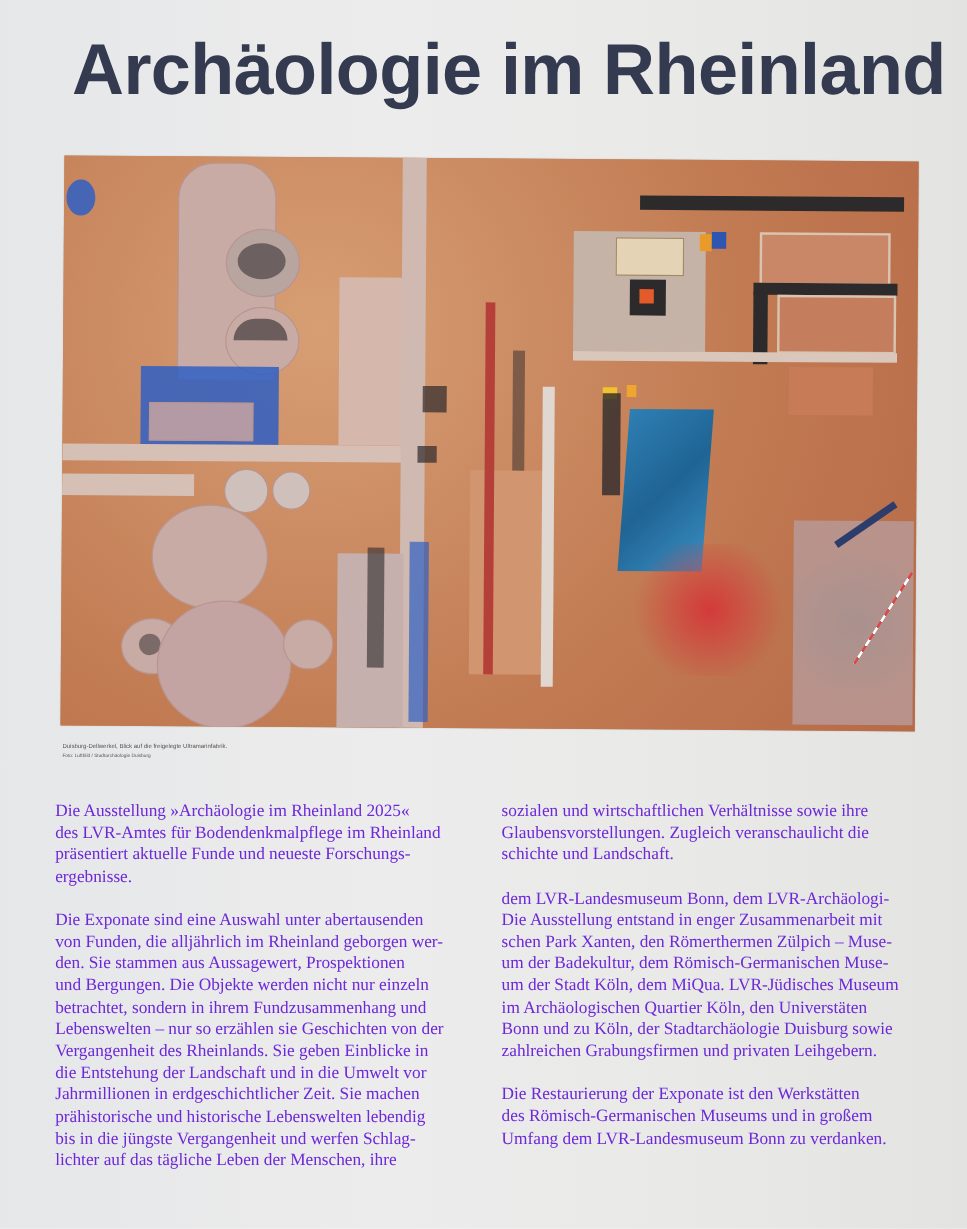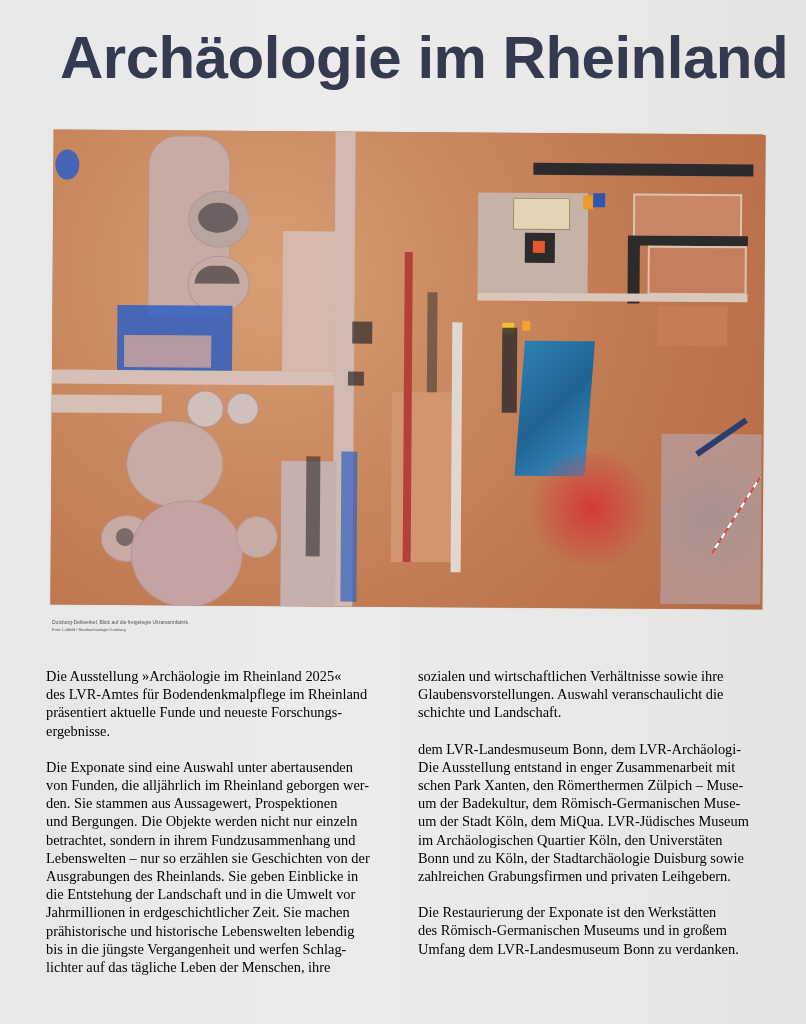"Die Ausstellung »Archäologie im" .col { color: #000000 -> #6d28d9 }
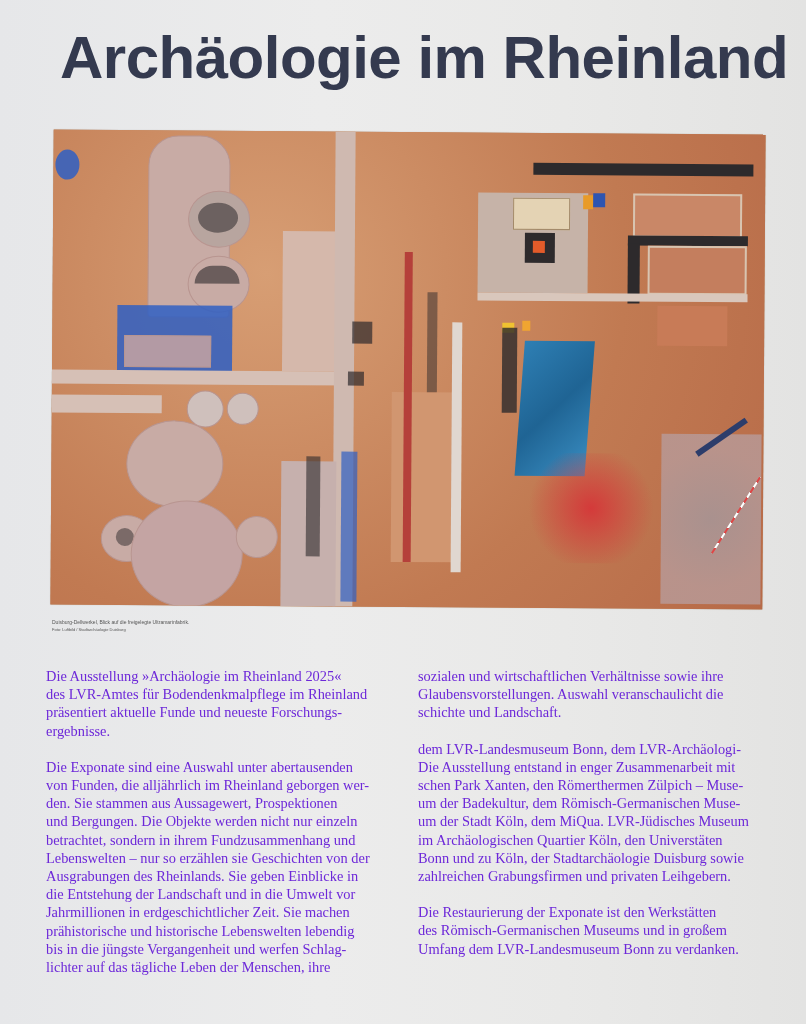"Glaubensvorstellungen. Auswahl" span.line { text: Auswahl -> Zugleich }
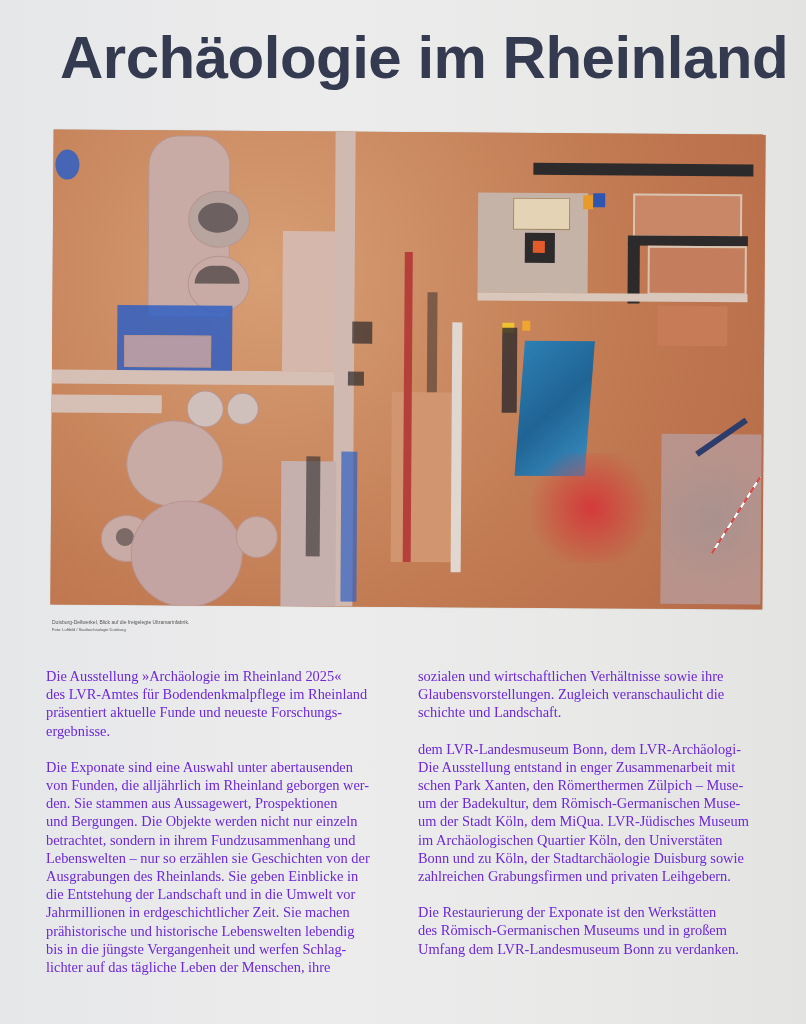"Ausgrabungen des Rheinlands. Sie geben" span.line { text: Ausgrabungen -> Vergangenheit }
